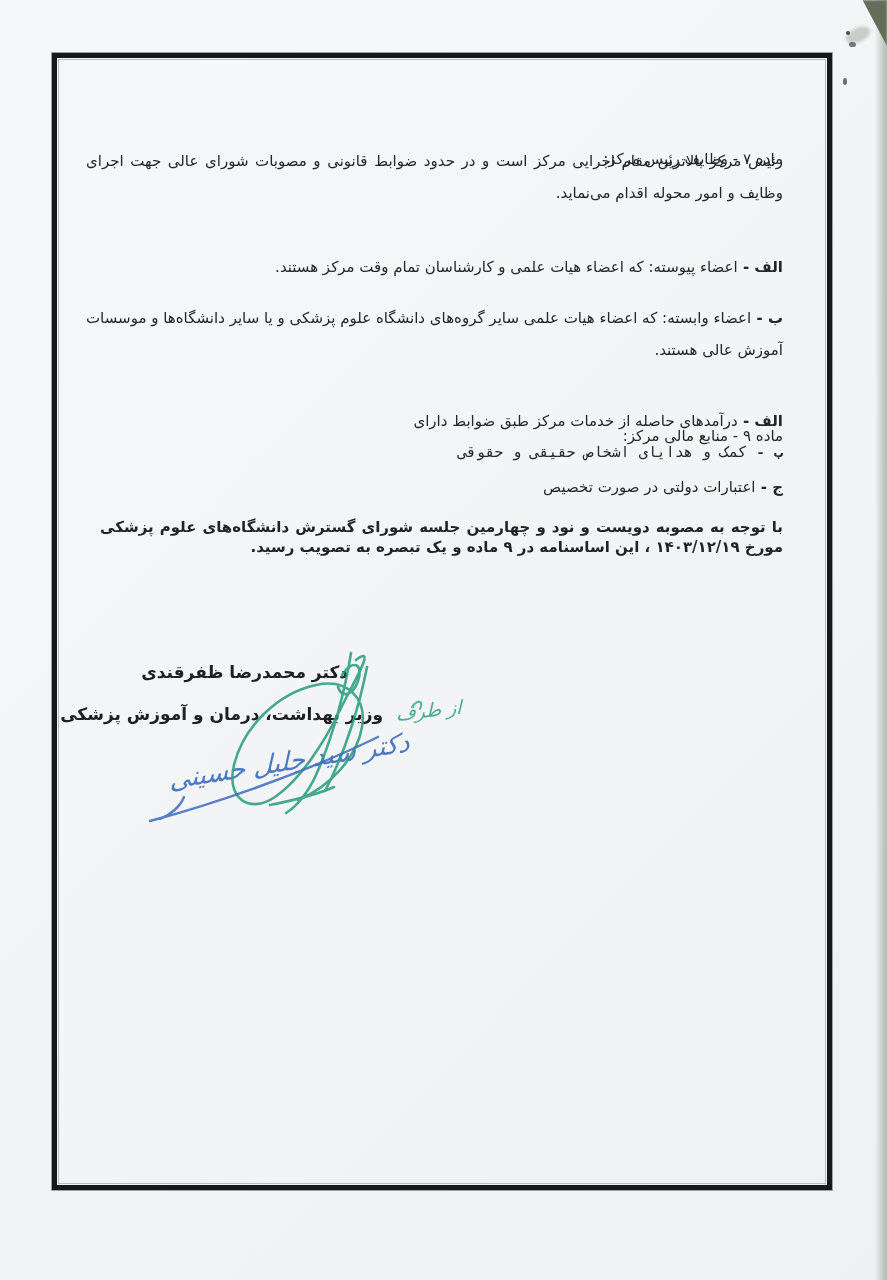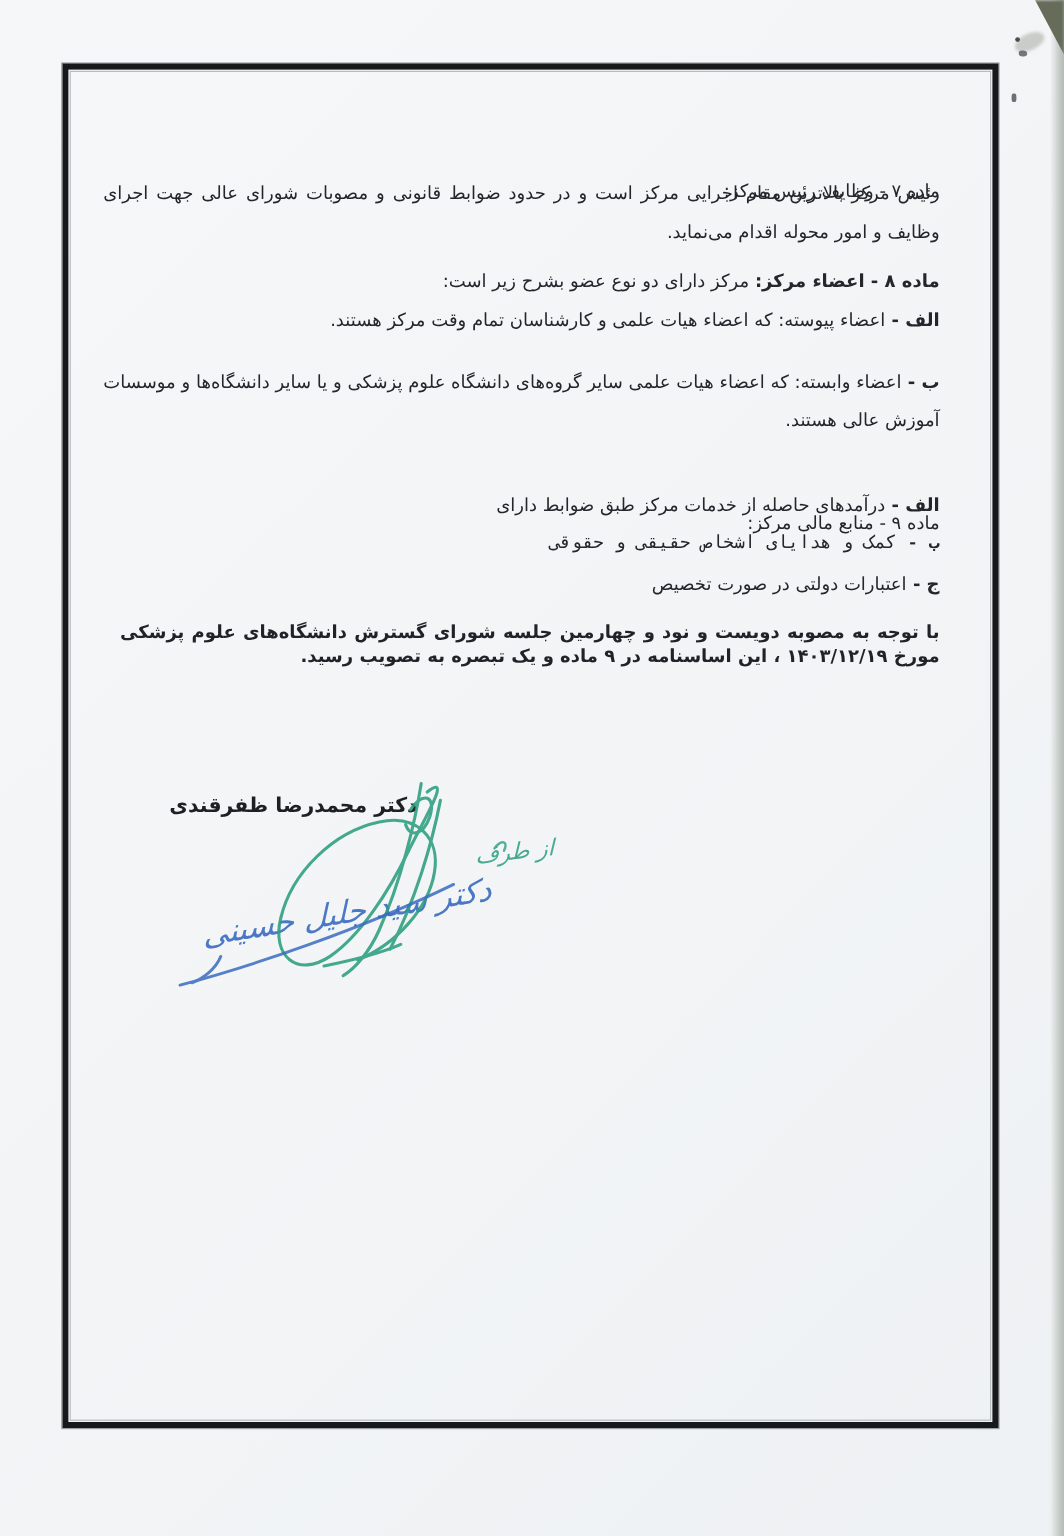"ماده ۸ - اعضاء مرکز:" div.txt { html: <div> <b>ماده ۸ - اعضاء مرکز:</b><span> مرکز دارای دو نوع عضو بشرح زیر است:</span> </div> -> none }
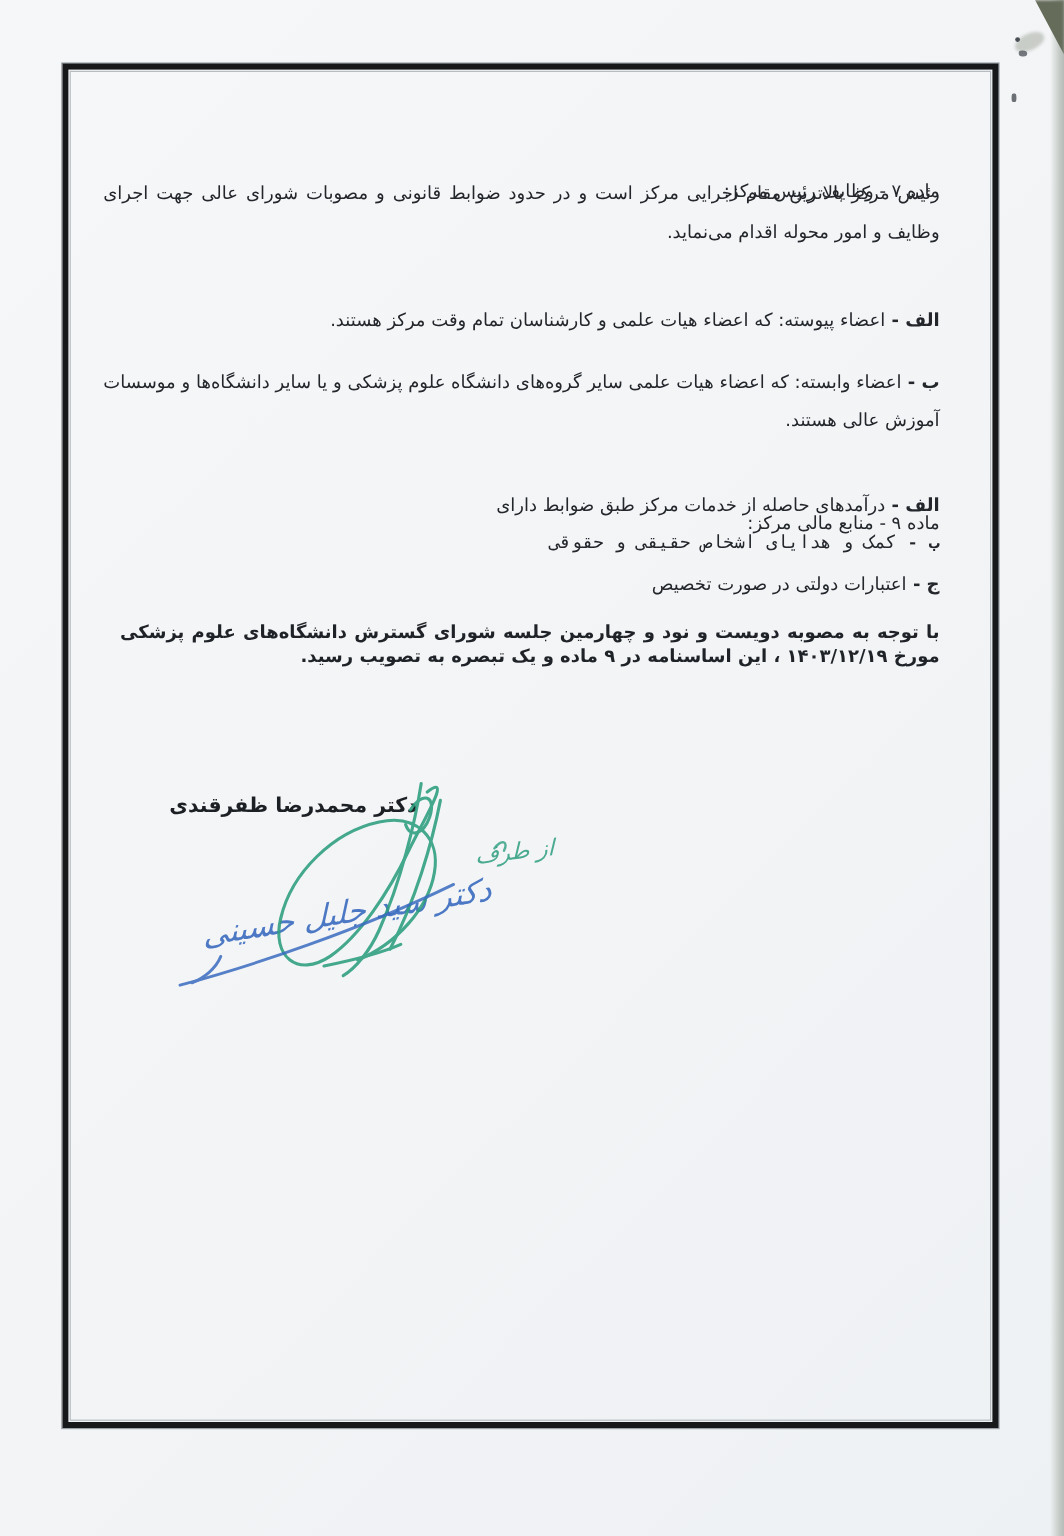"وزیر بهداشت، درمان و آموزش" div.sig-title { html: none -> <div>وزیر بهداشت، درمان و آموزش پزشکی</div> }
